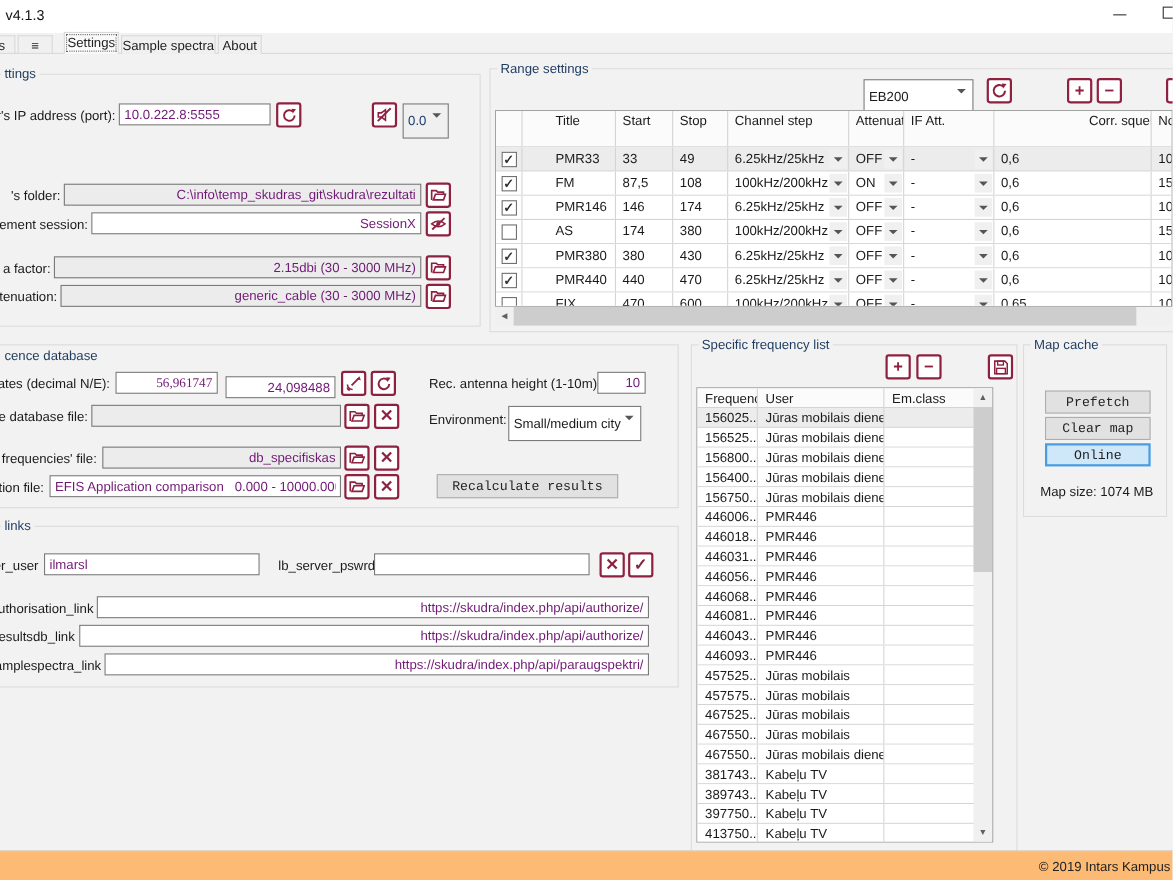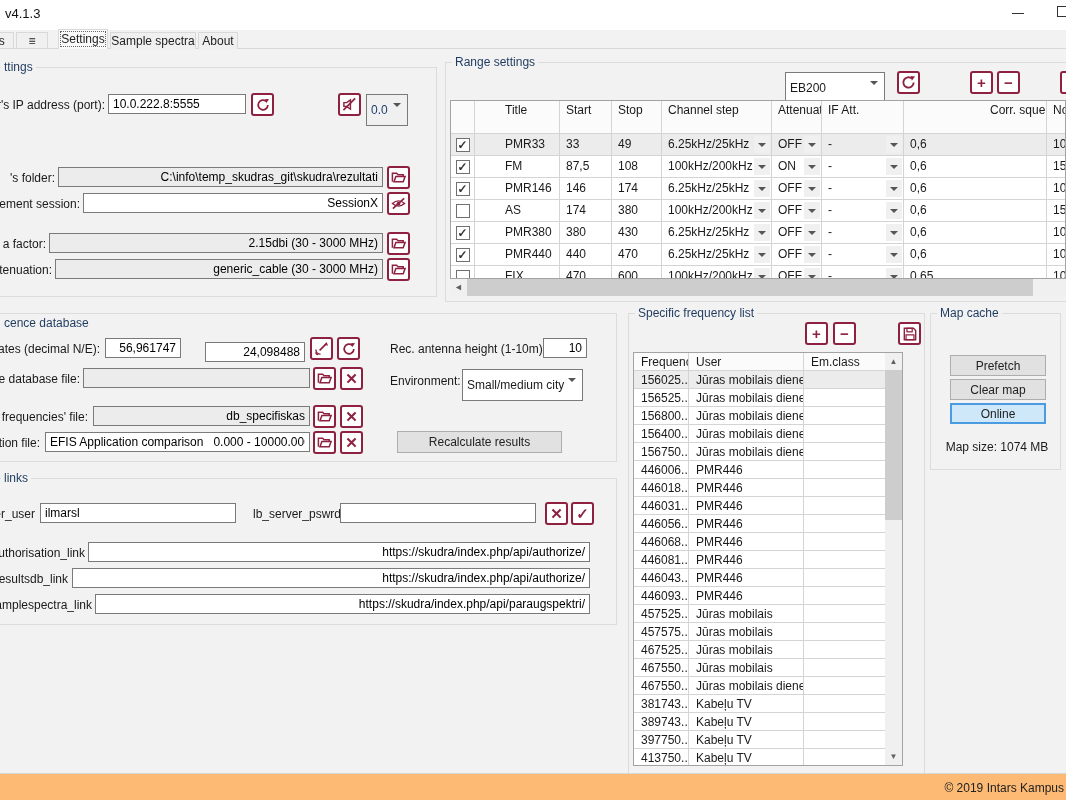"10.0.222.8:5555" .tb { color: #000000 -> #701a75 }
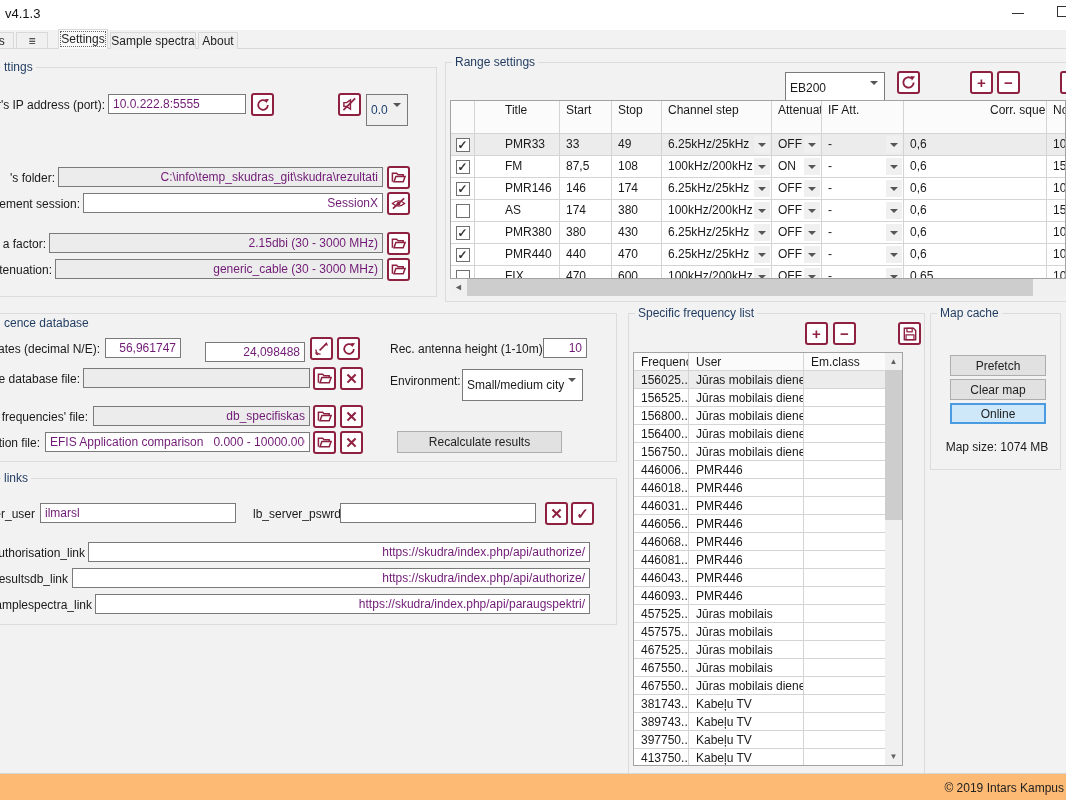"56,961747" input.tb { font-family: none -> Liberation Serif, serif; width: 76px -> 93px }
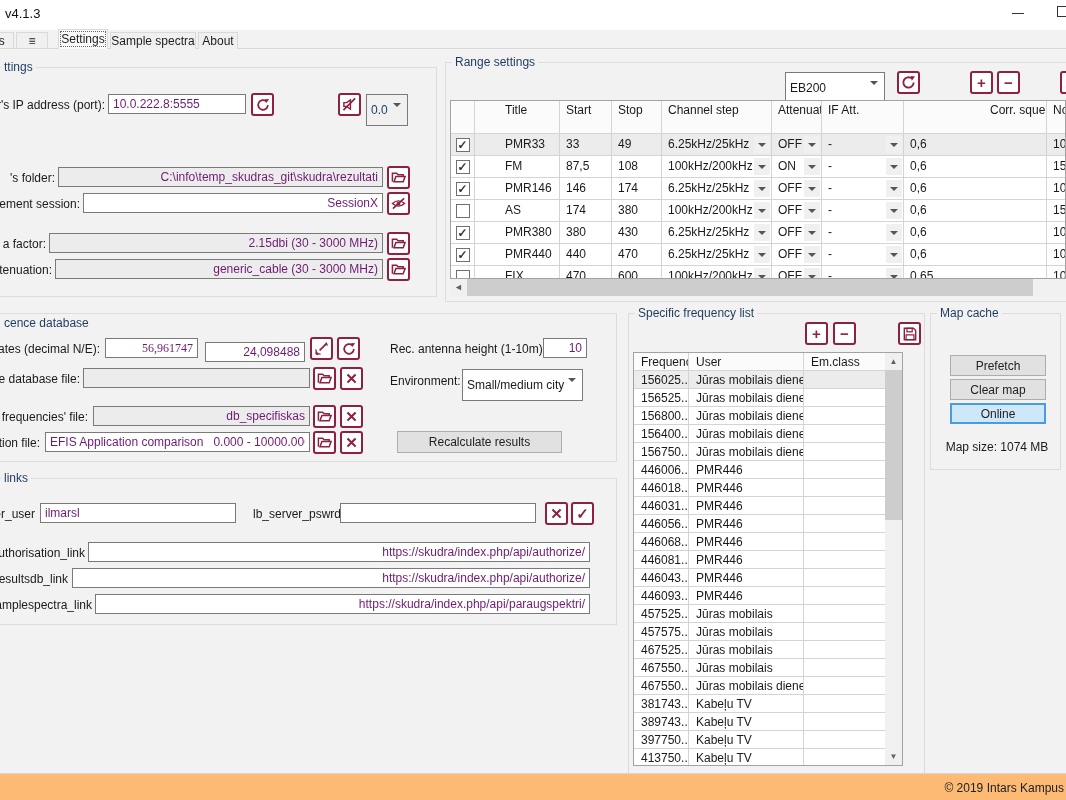"Prefetch" .pushbtn { font-family: none -> Liberation Mono, monospace }
